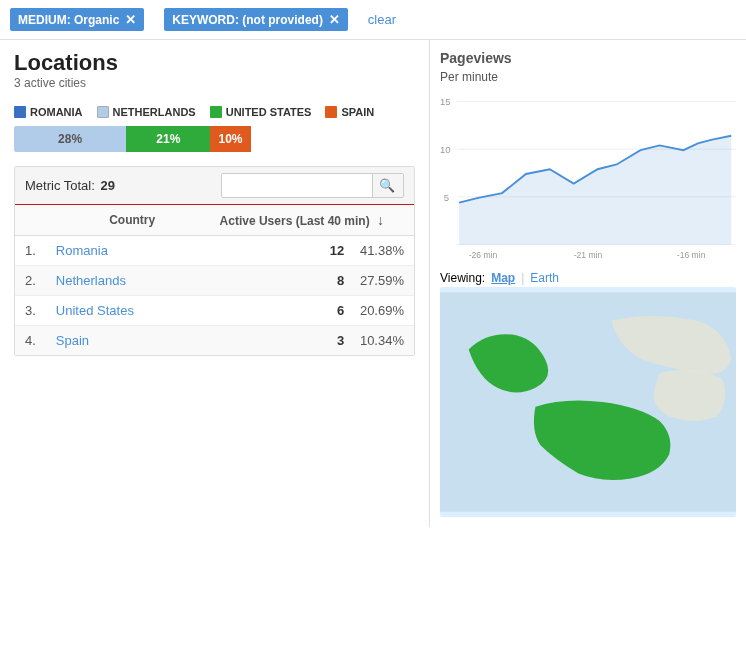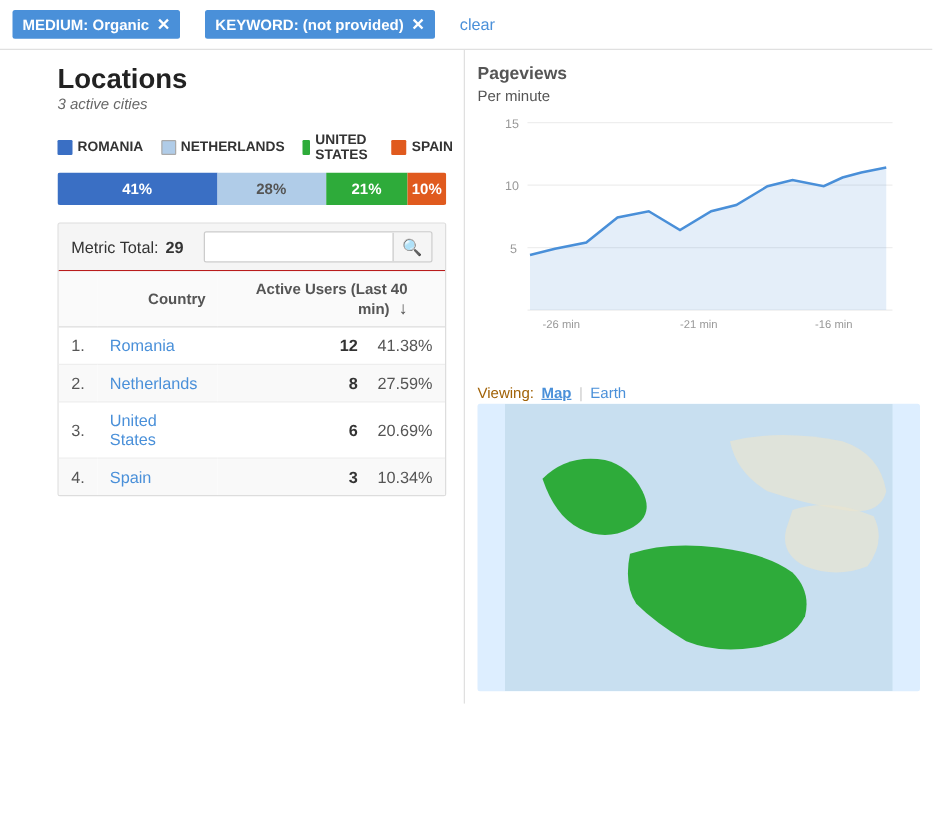"Locations" .left-panel { margin-left: 32px -> none; width: 340px -> 430px }
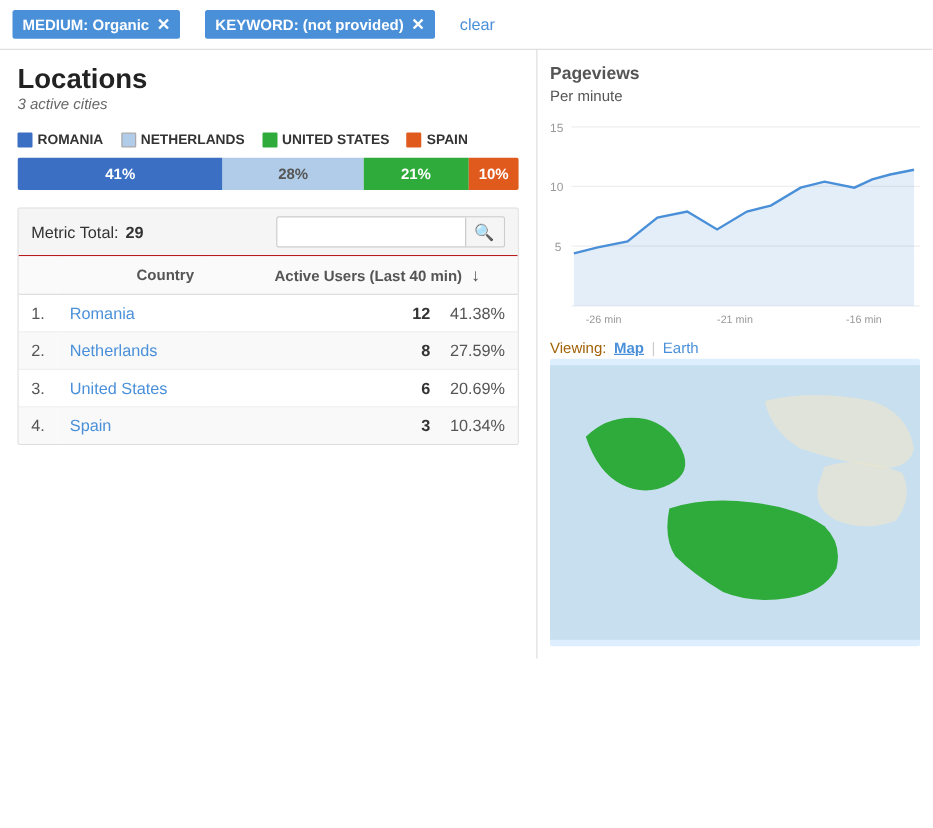"3 active cities" .locations-subtitle { font-style: italic -> none }
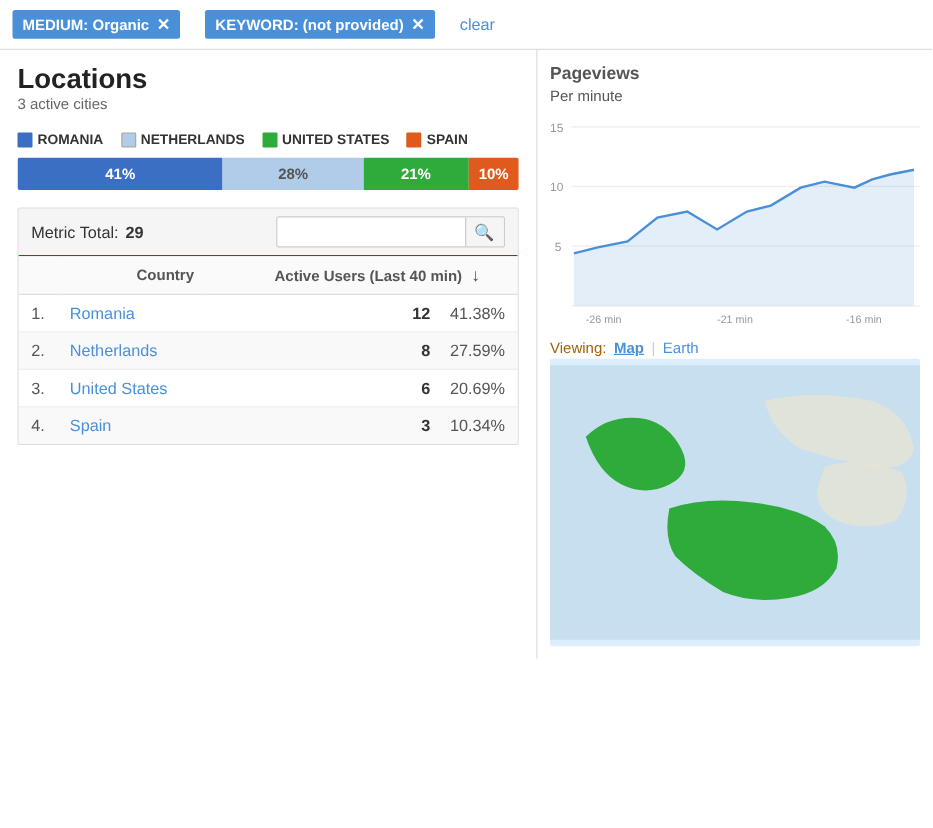"41%" div.progress-segment { html: <div> <span>41%</span> </div> -> none }
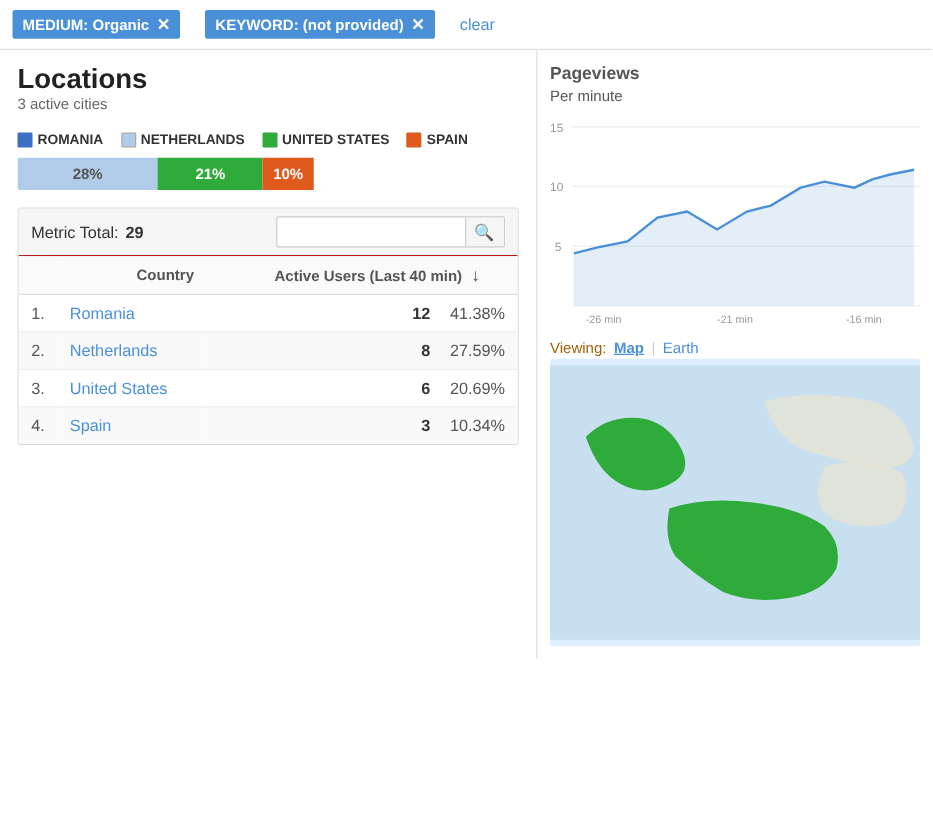"Viewing:" .view-label { color: #a16207 -> #000000 }
